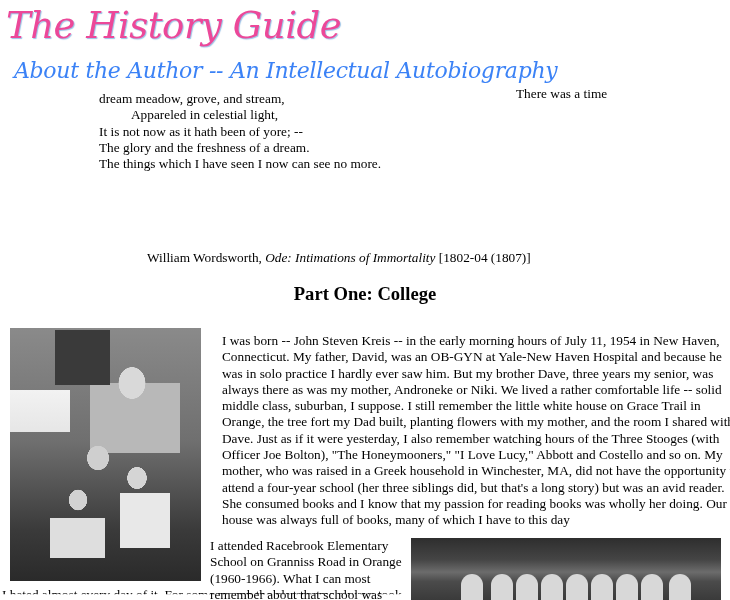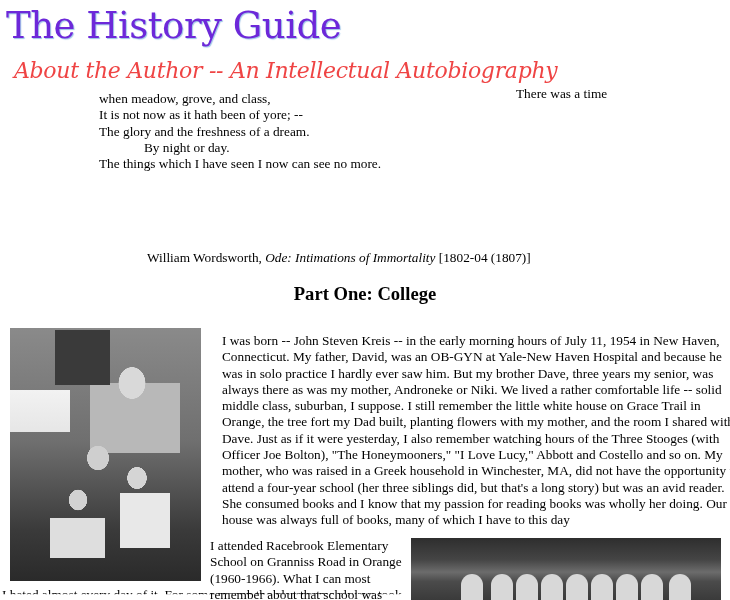"The History Guide" .site-title { color: #6d28d9 -> #ec4899; font-style: none -> italic }
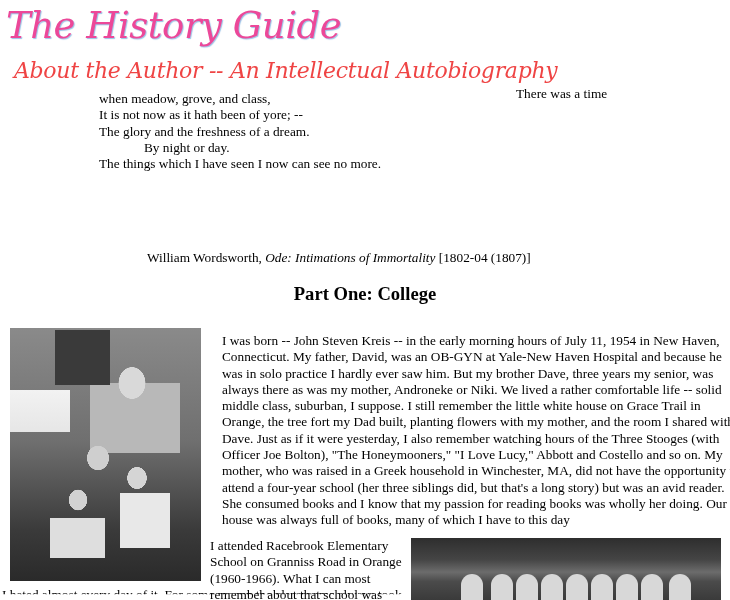"About the Author -- An" .subtitle { color: #ef4444 -> #3b82f6 }
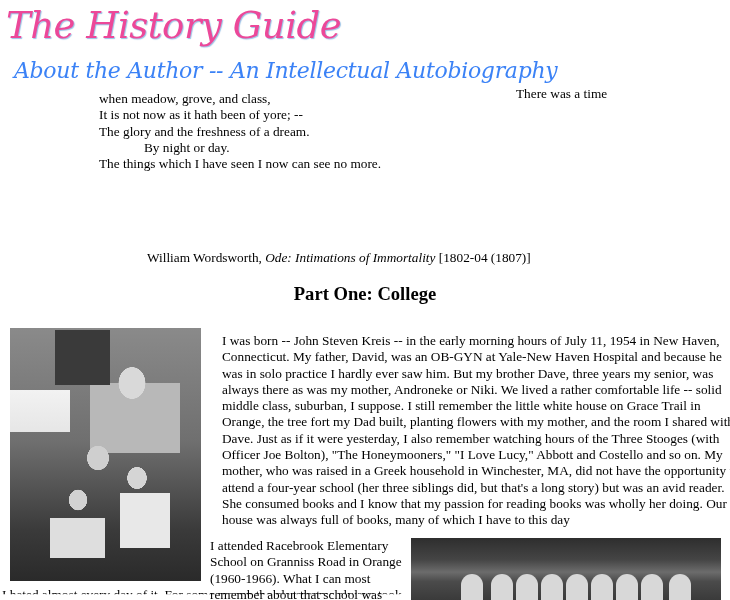"when meadow, grove, and class," div { text: when meadow, grove, and class -> dream meadow, grove, and stream }
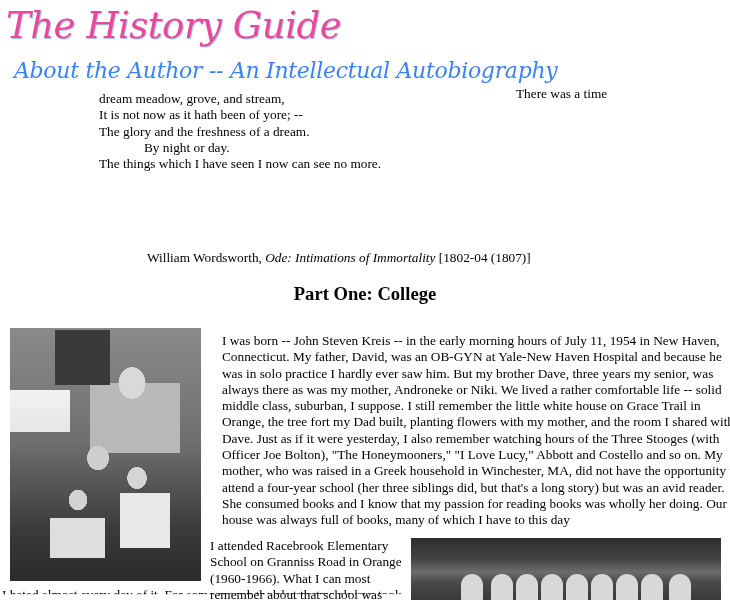"Appareled in celestial light," div.indent2 { html: none -> <div>Appareled in celestial light,</div> }
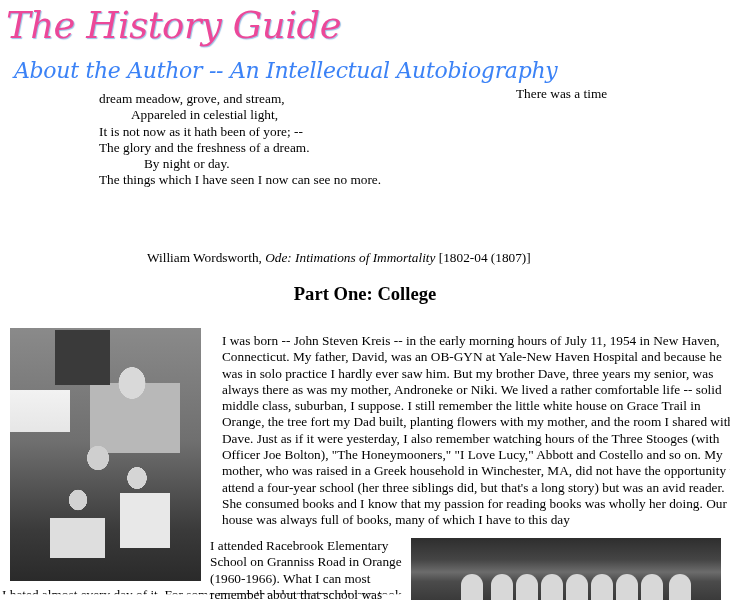"By night or day." div.indent3 { html: <div>By night or day.</div> -> none }
